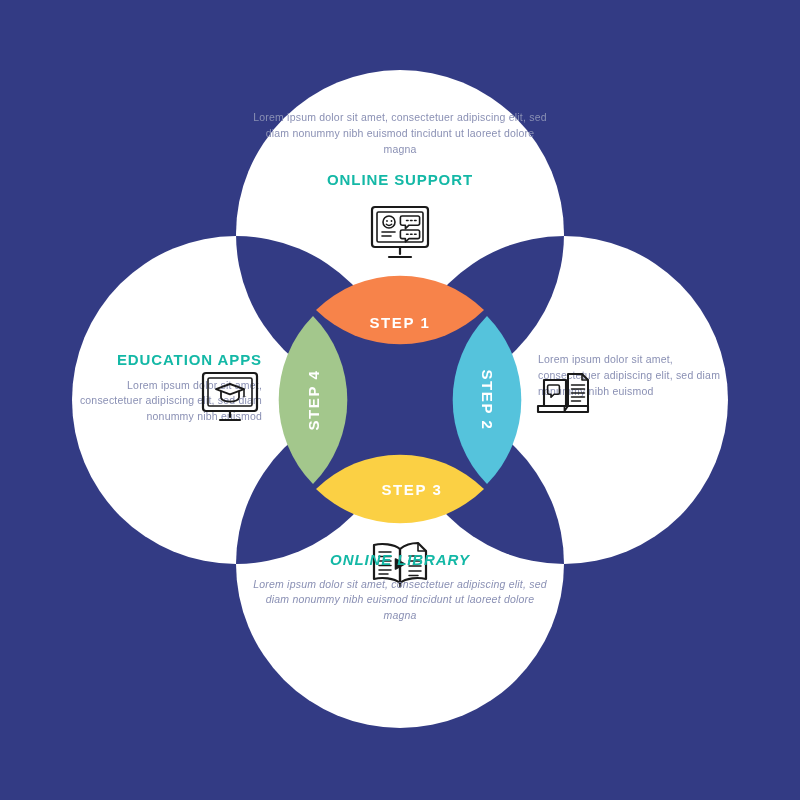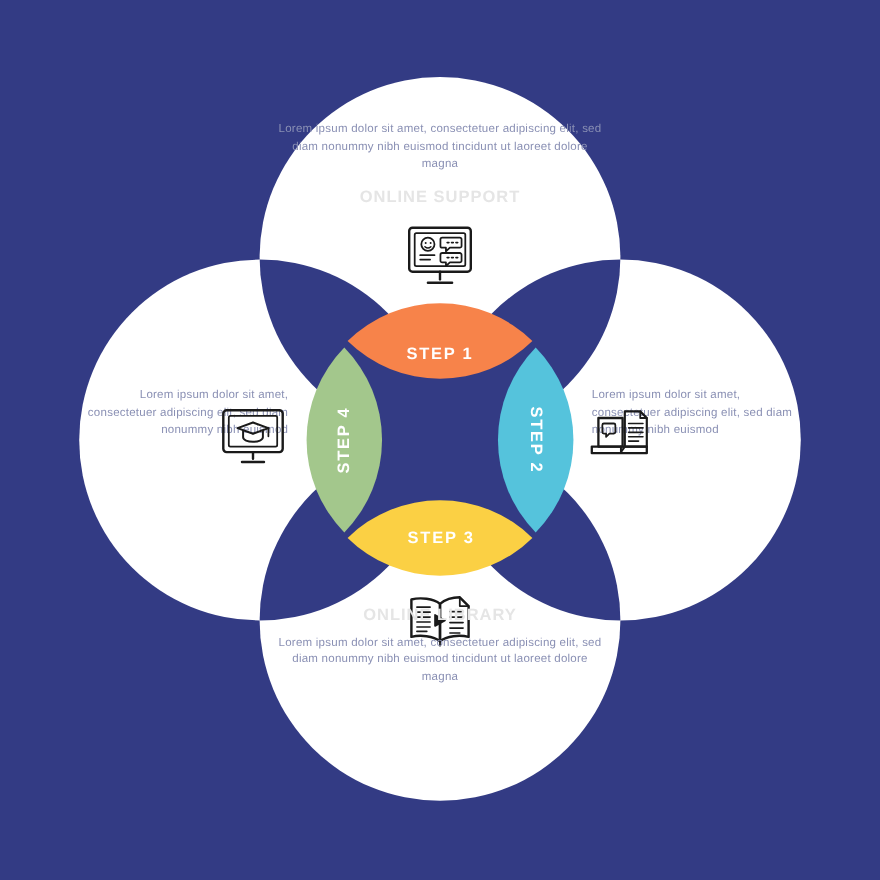"ONLINE SUPPORT" .panel-title { color: #e5e5e5 -> #14b8a6 }
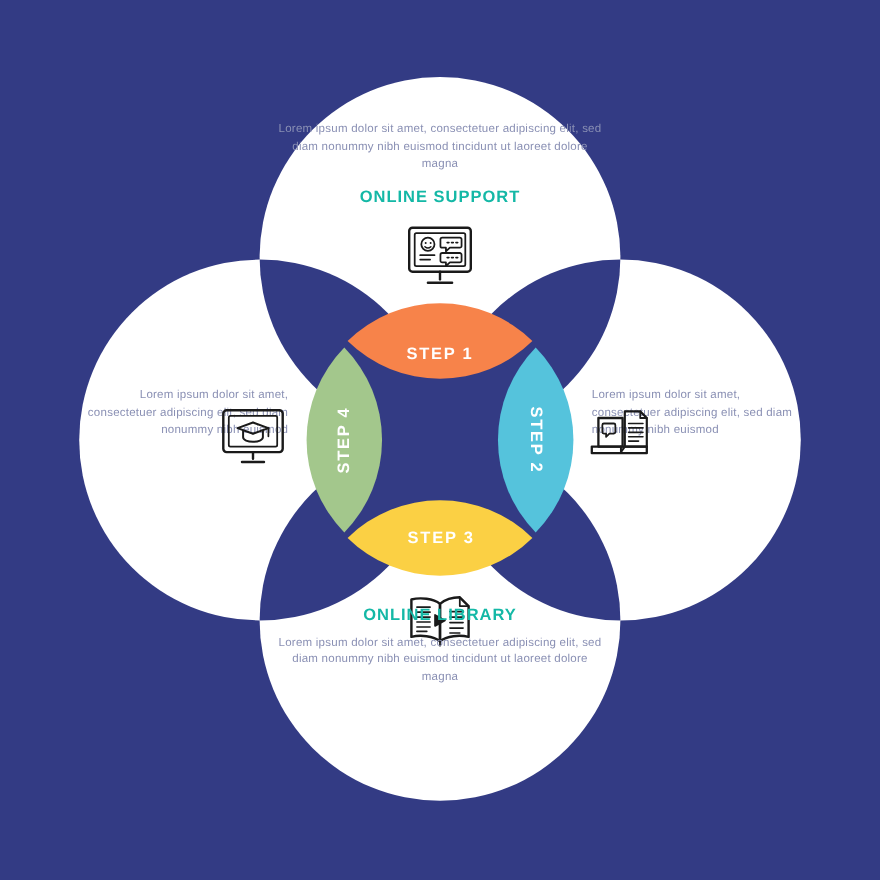"EDUCATION APPS" div.panel-title { html: none -> <div>EDUCATION APPS</div> }
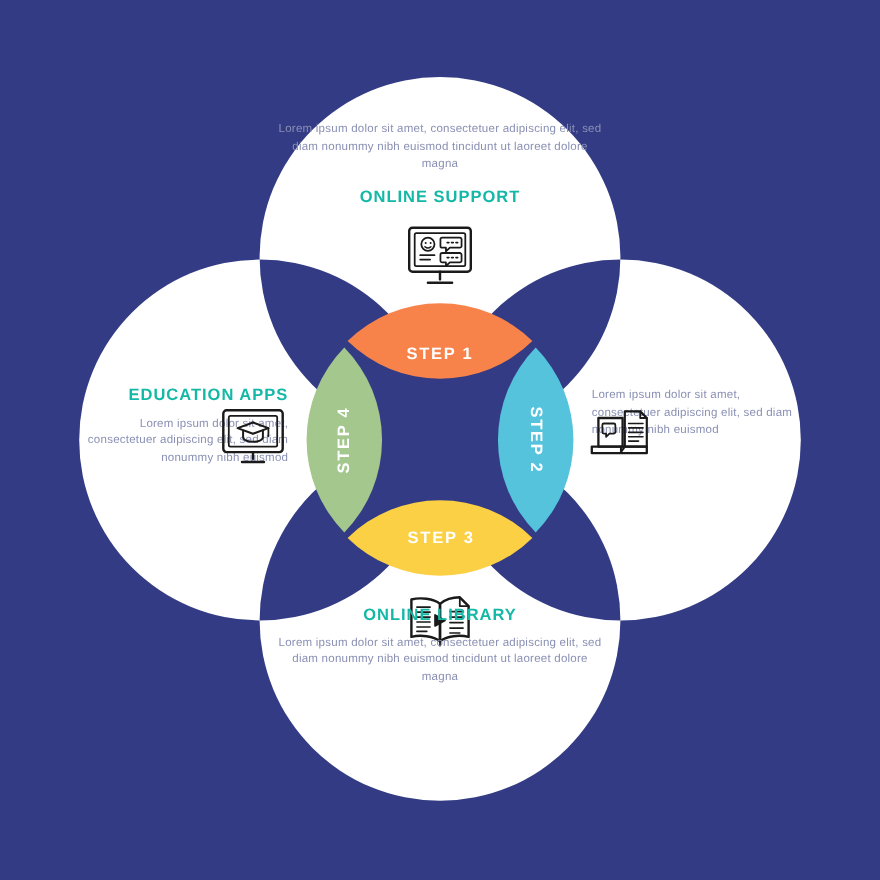"STEP 3" #step-3-label { left: 401px -> 412px }
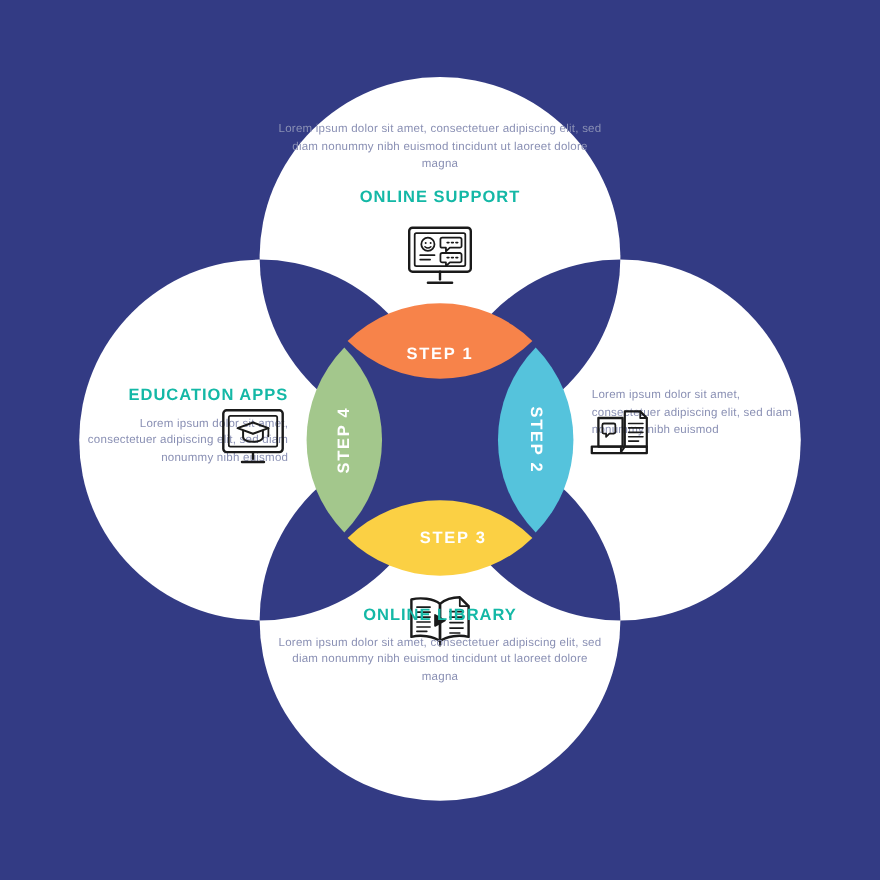"ONLINE LIBRARY" #panel-online-library { font-style: none -> italic }
